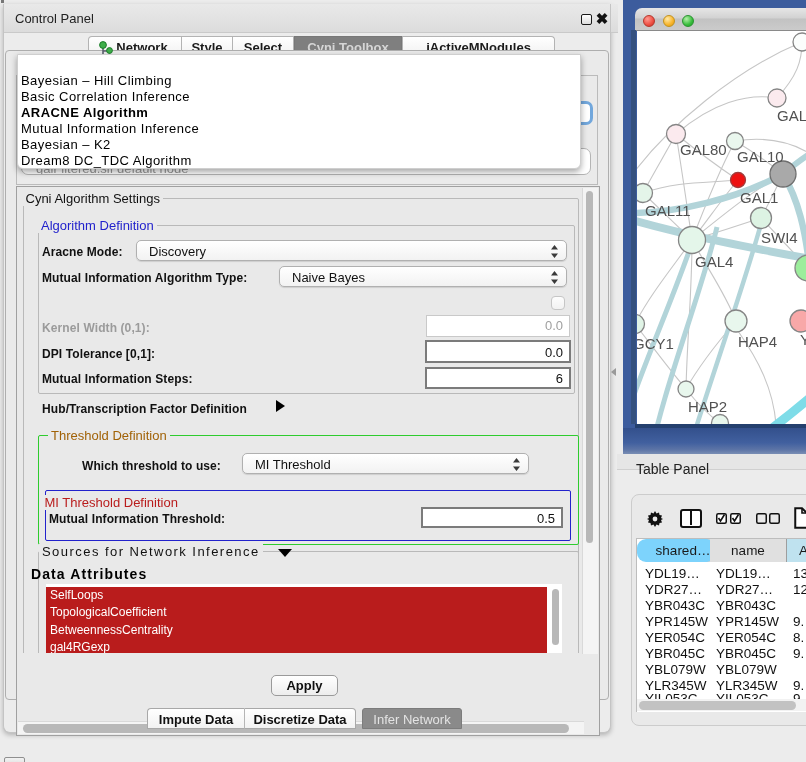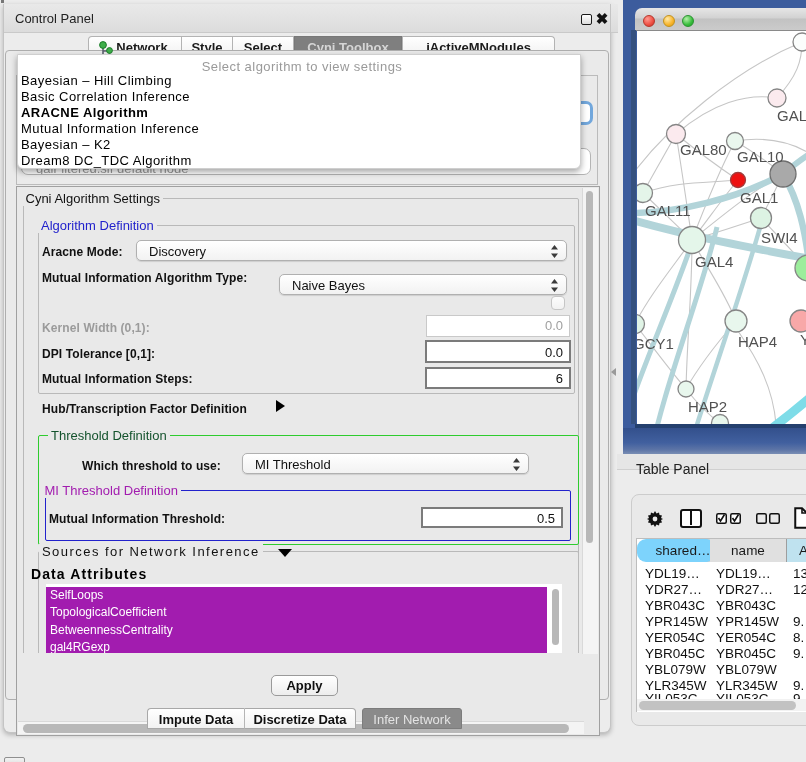"Select algorithm to view settings" div.pitem { html: <div>Select algorithm to view settings</div> -> none }
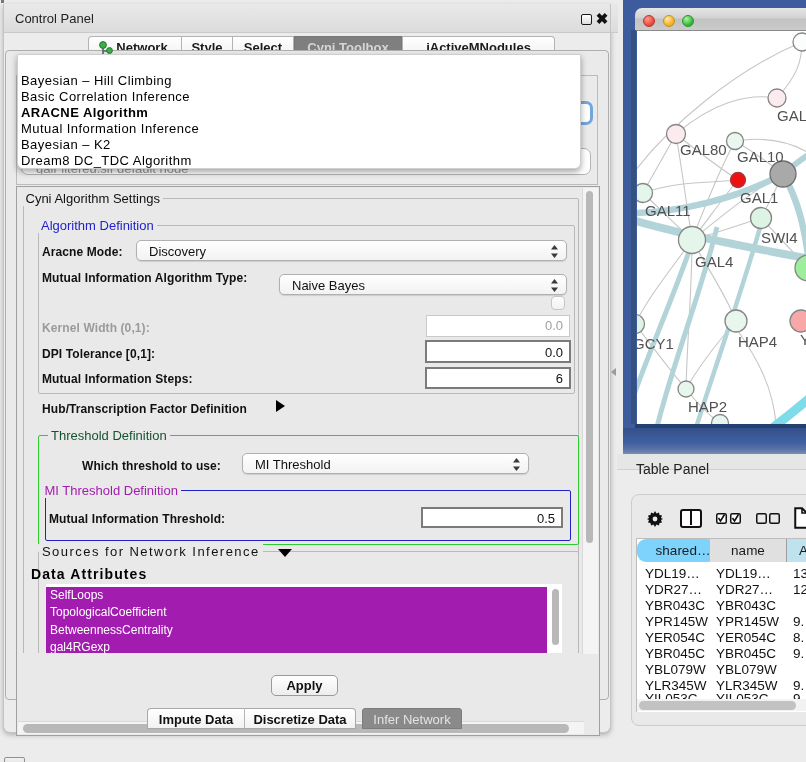"Naive Bayes" div.abs { margin-top: 8px -> none }
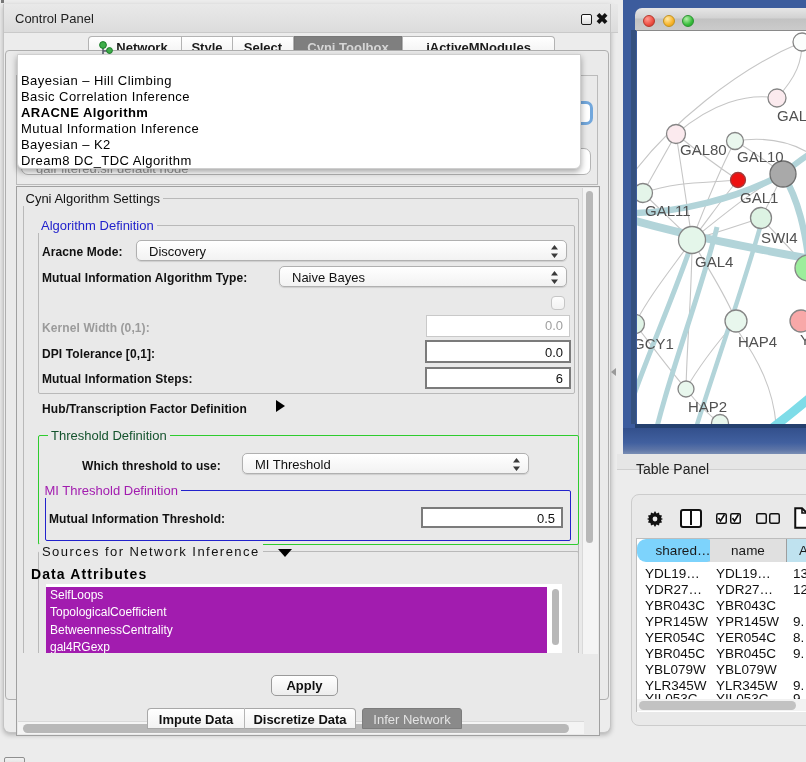"Threshold Definition" div.abs { color: #14532d -> #a16207 }
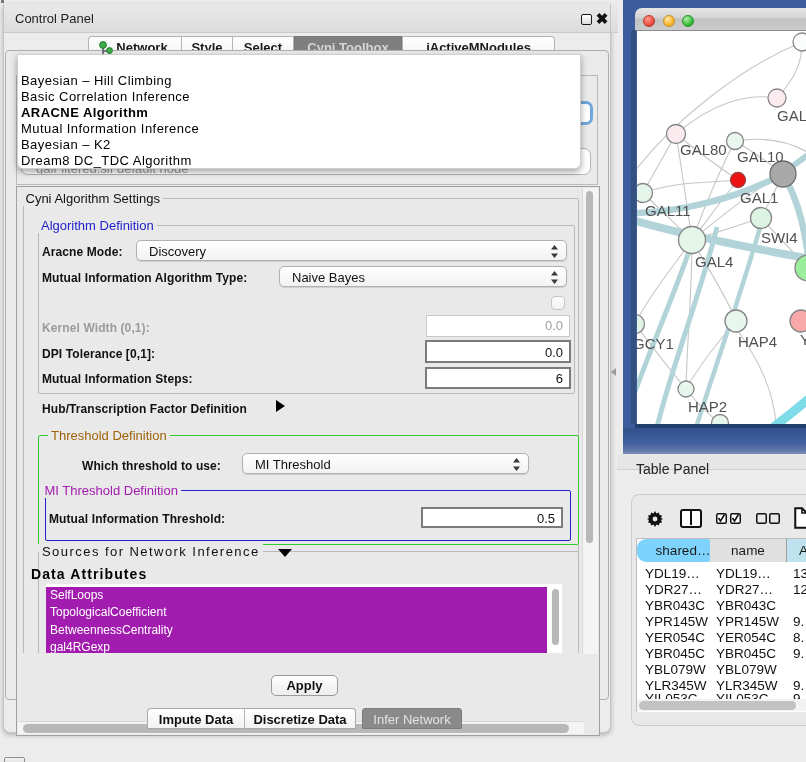"MI Threshold Definition" div.abs { color: #a21caf -> #b91c1c; top: 296px -> 308px }
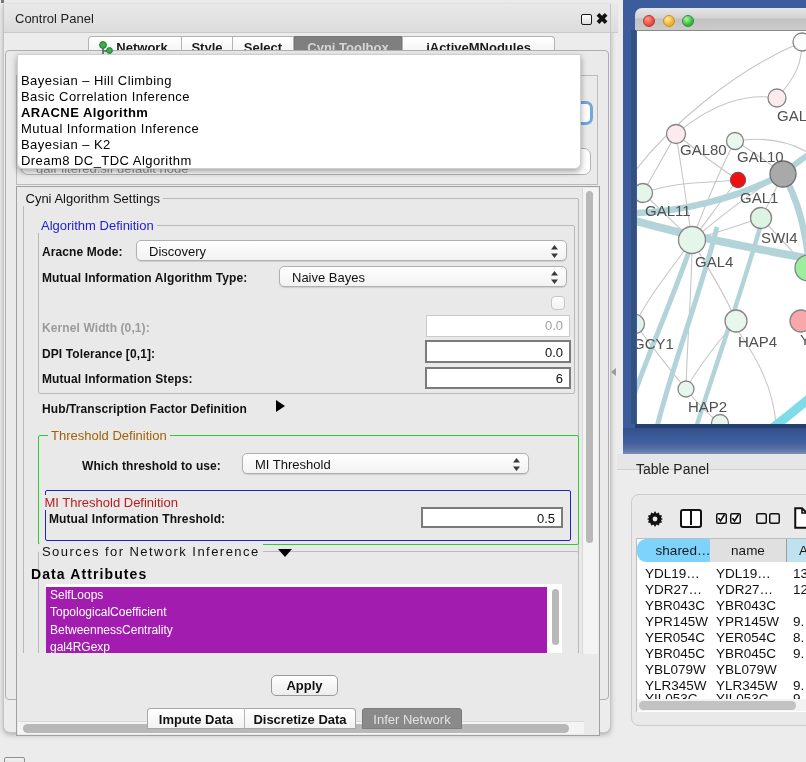"SelfLoops" .lrow { background: #a21caf -> #b91c1c }
